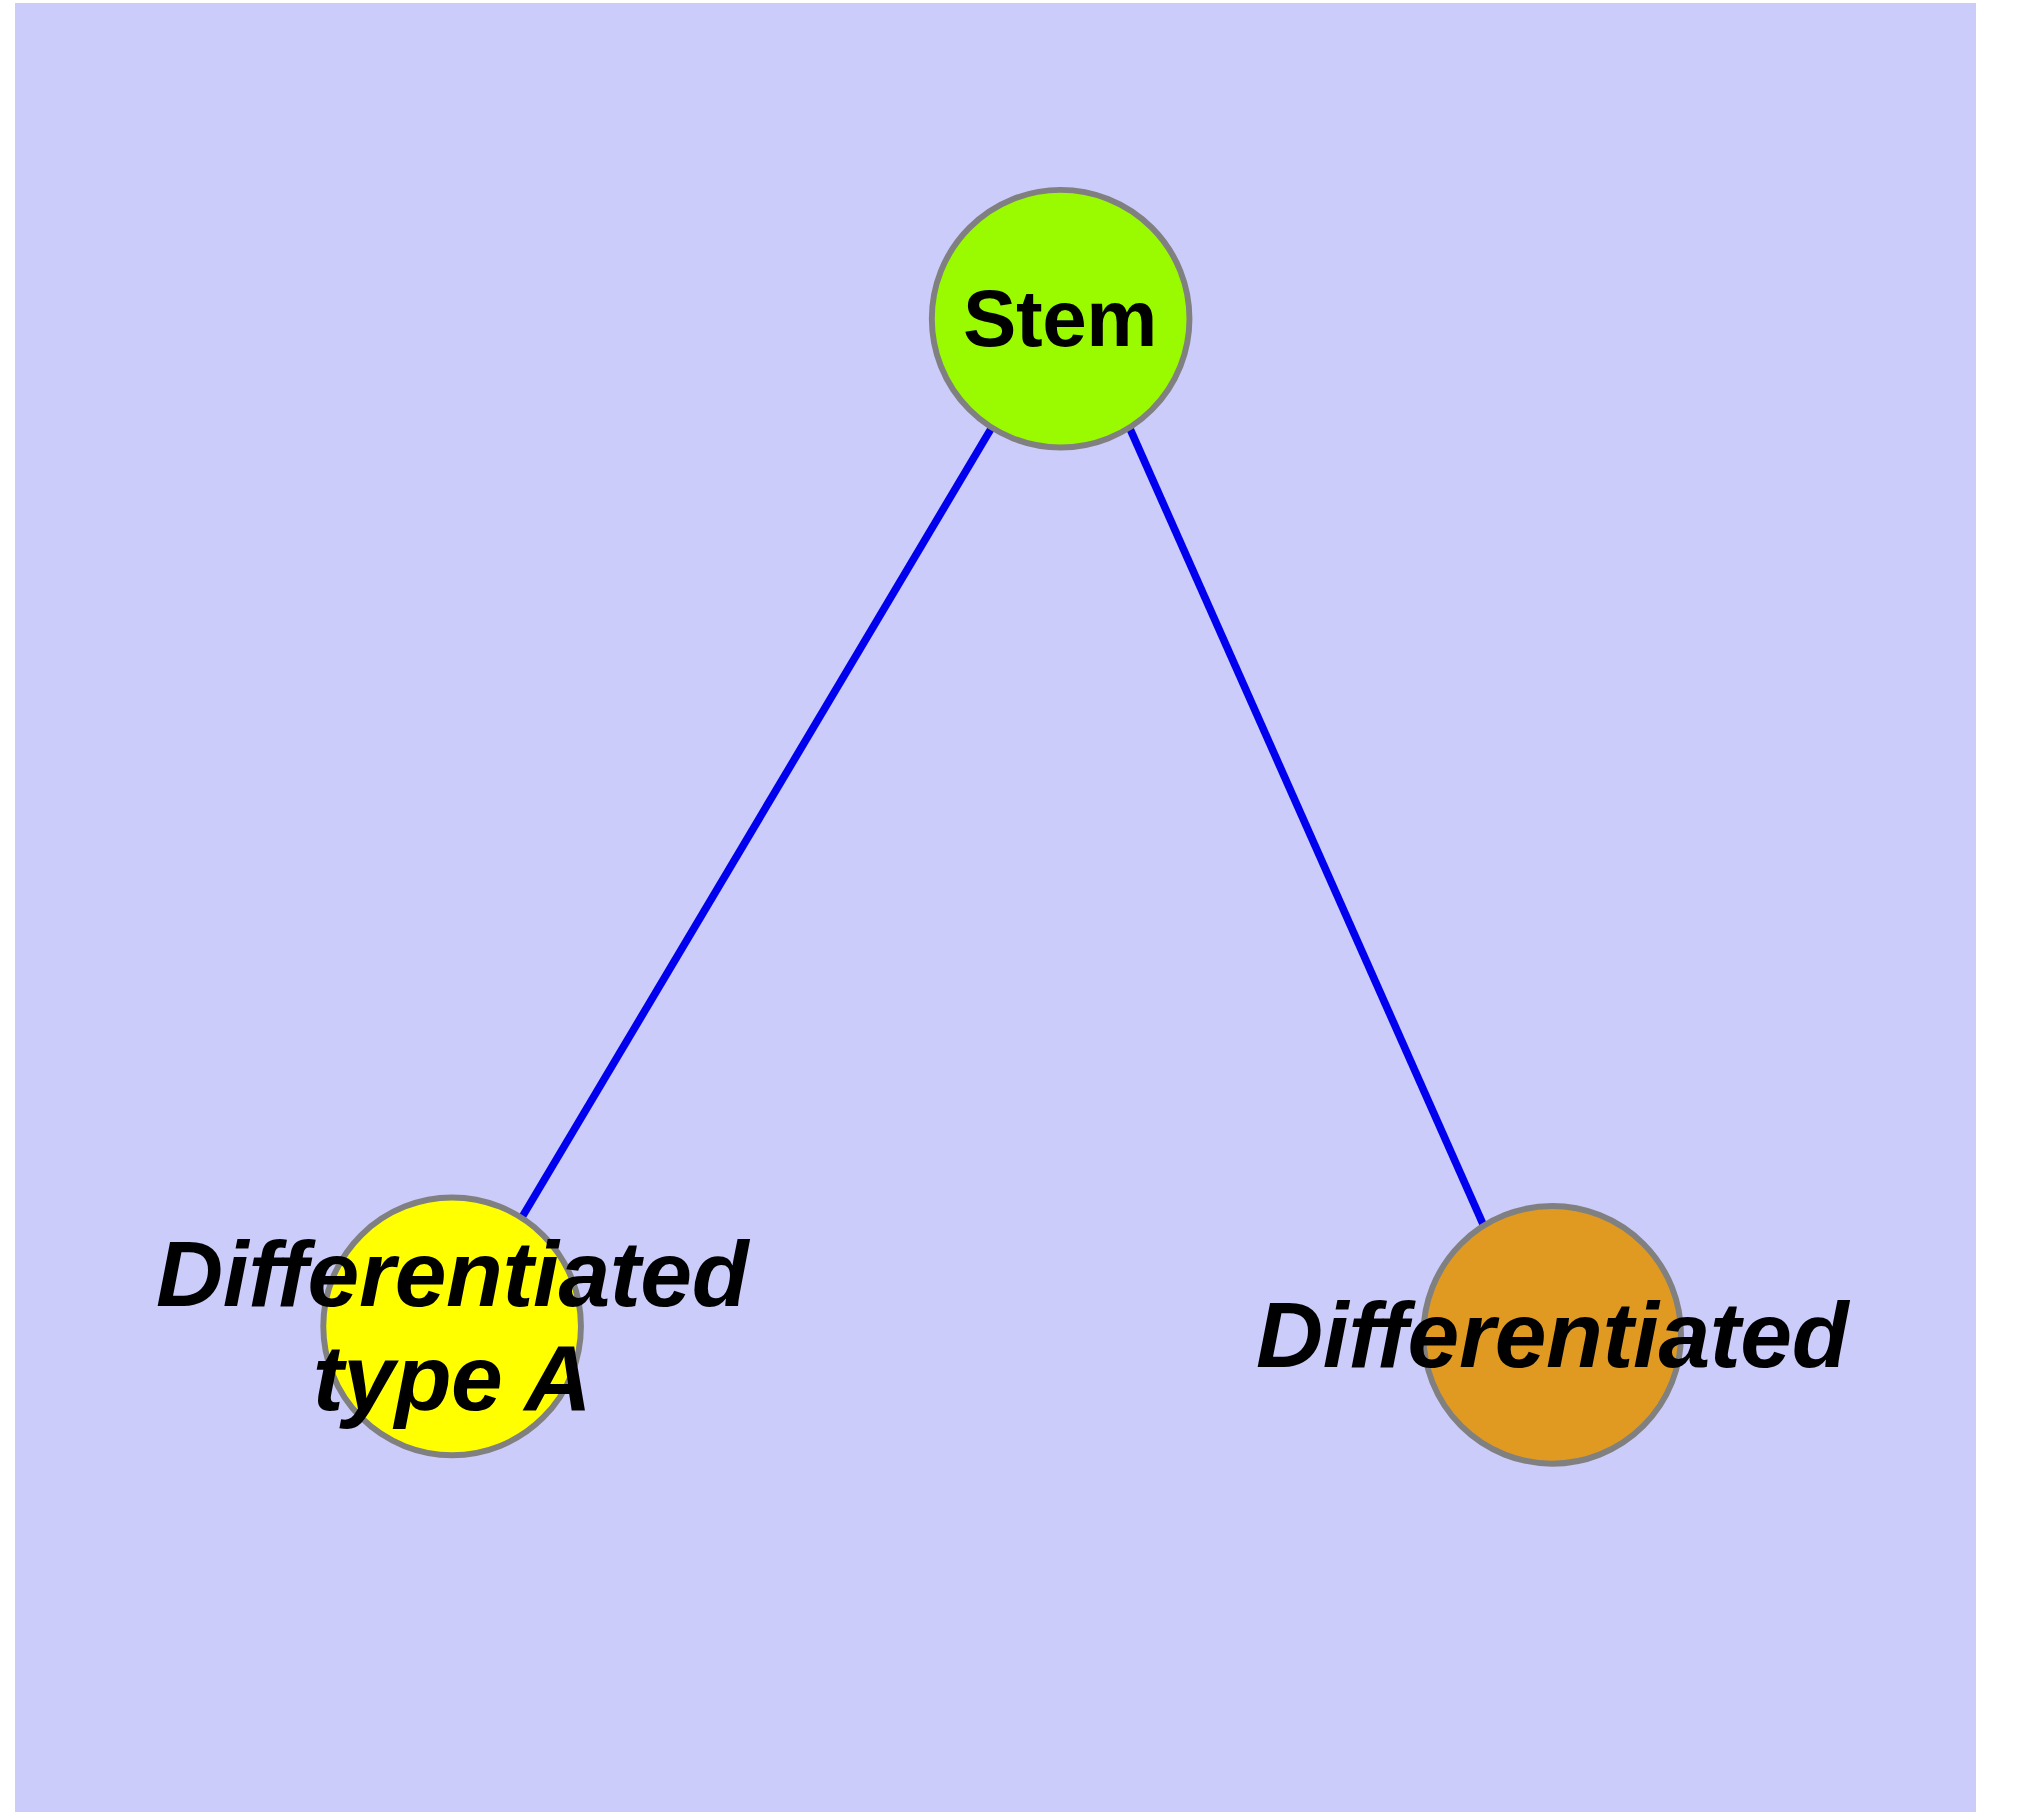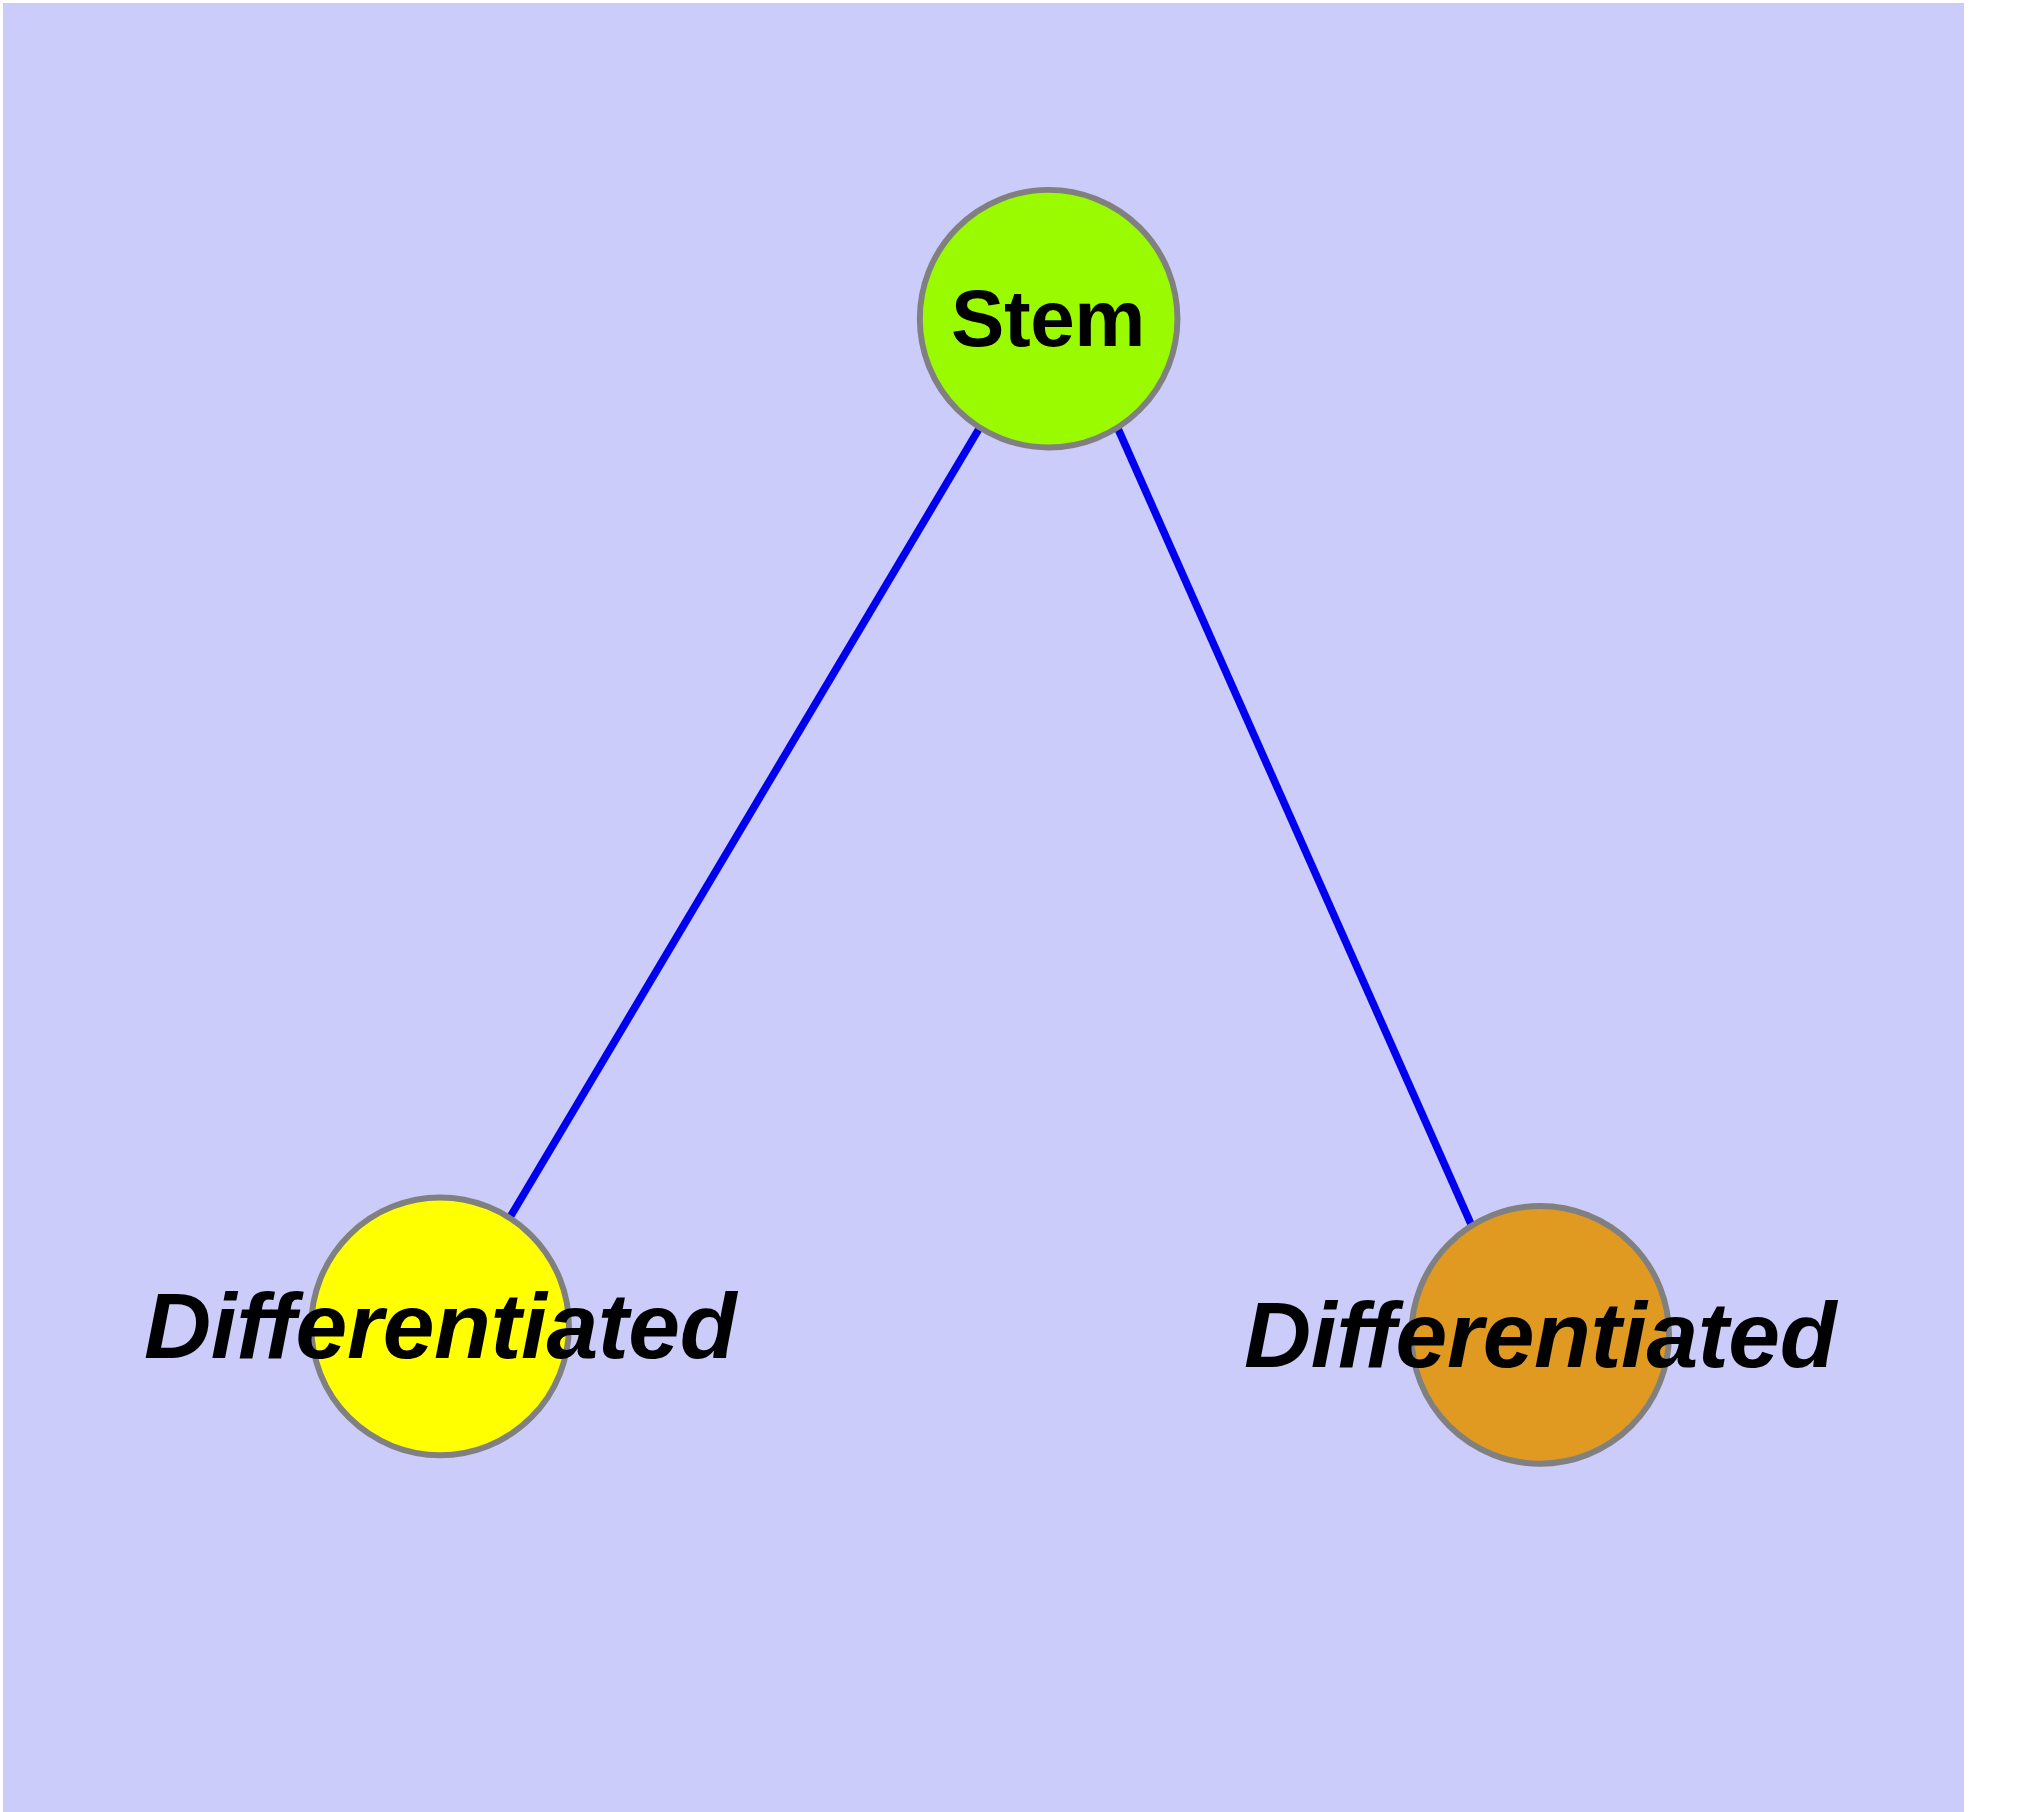"Stem" #canvas { margin-left: none -> 12px }
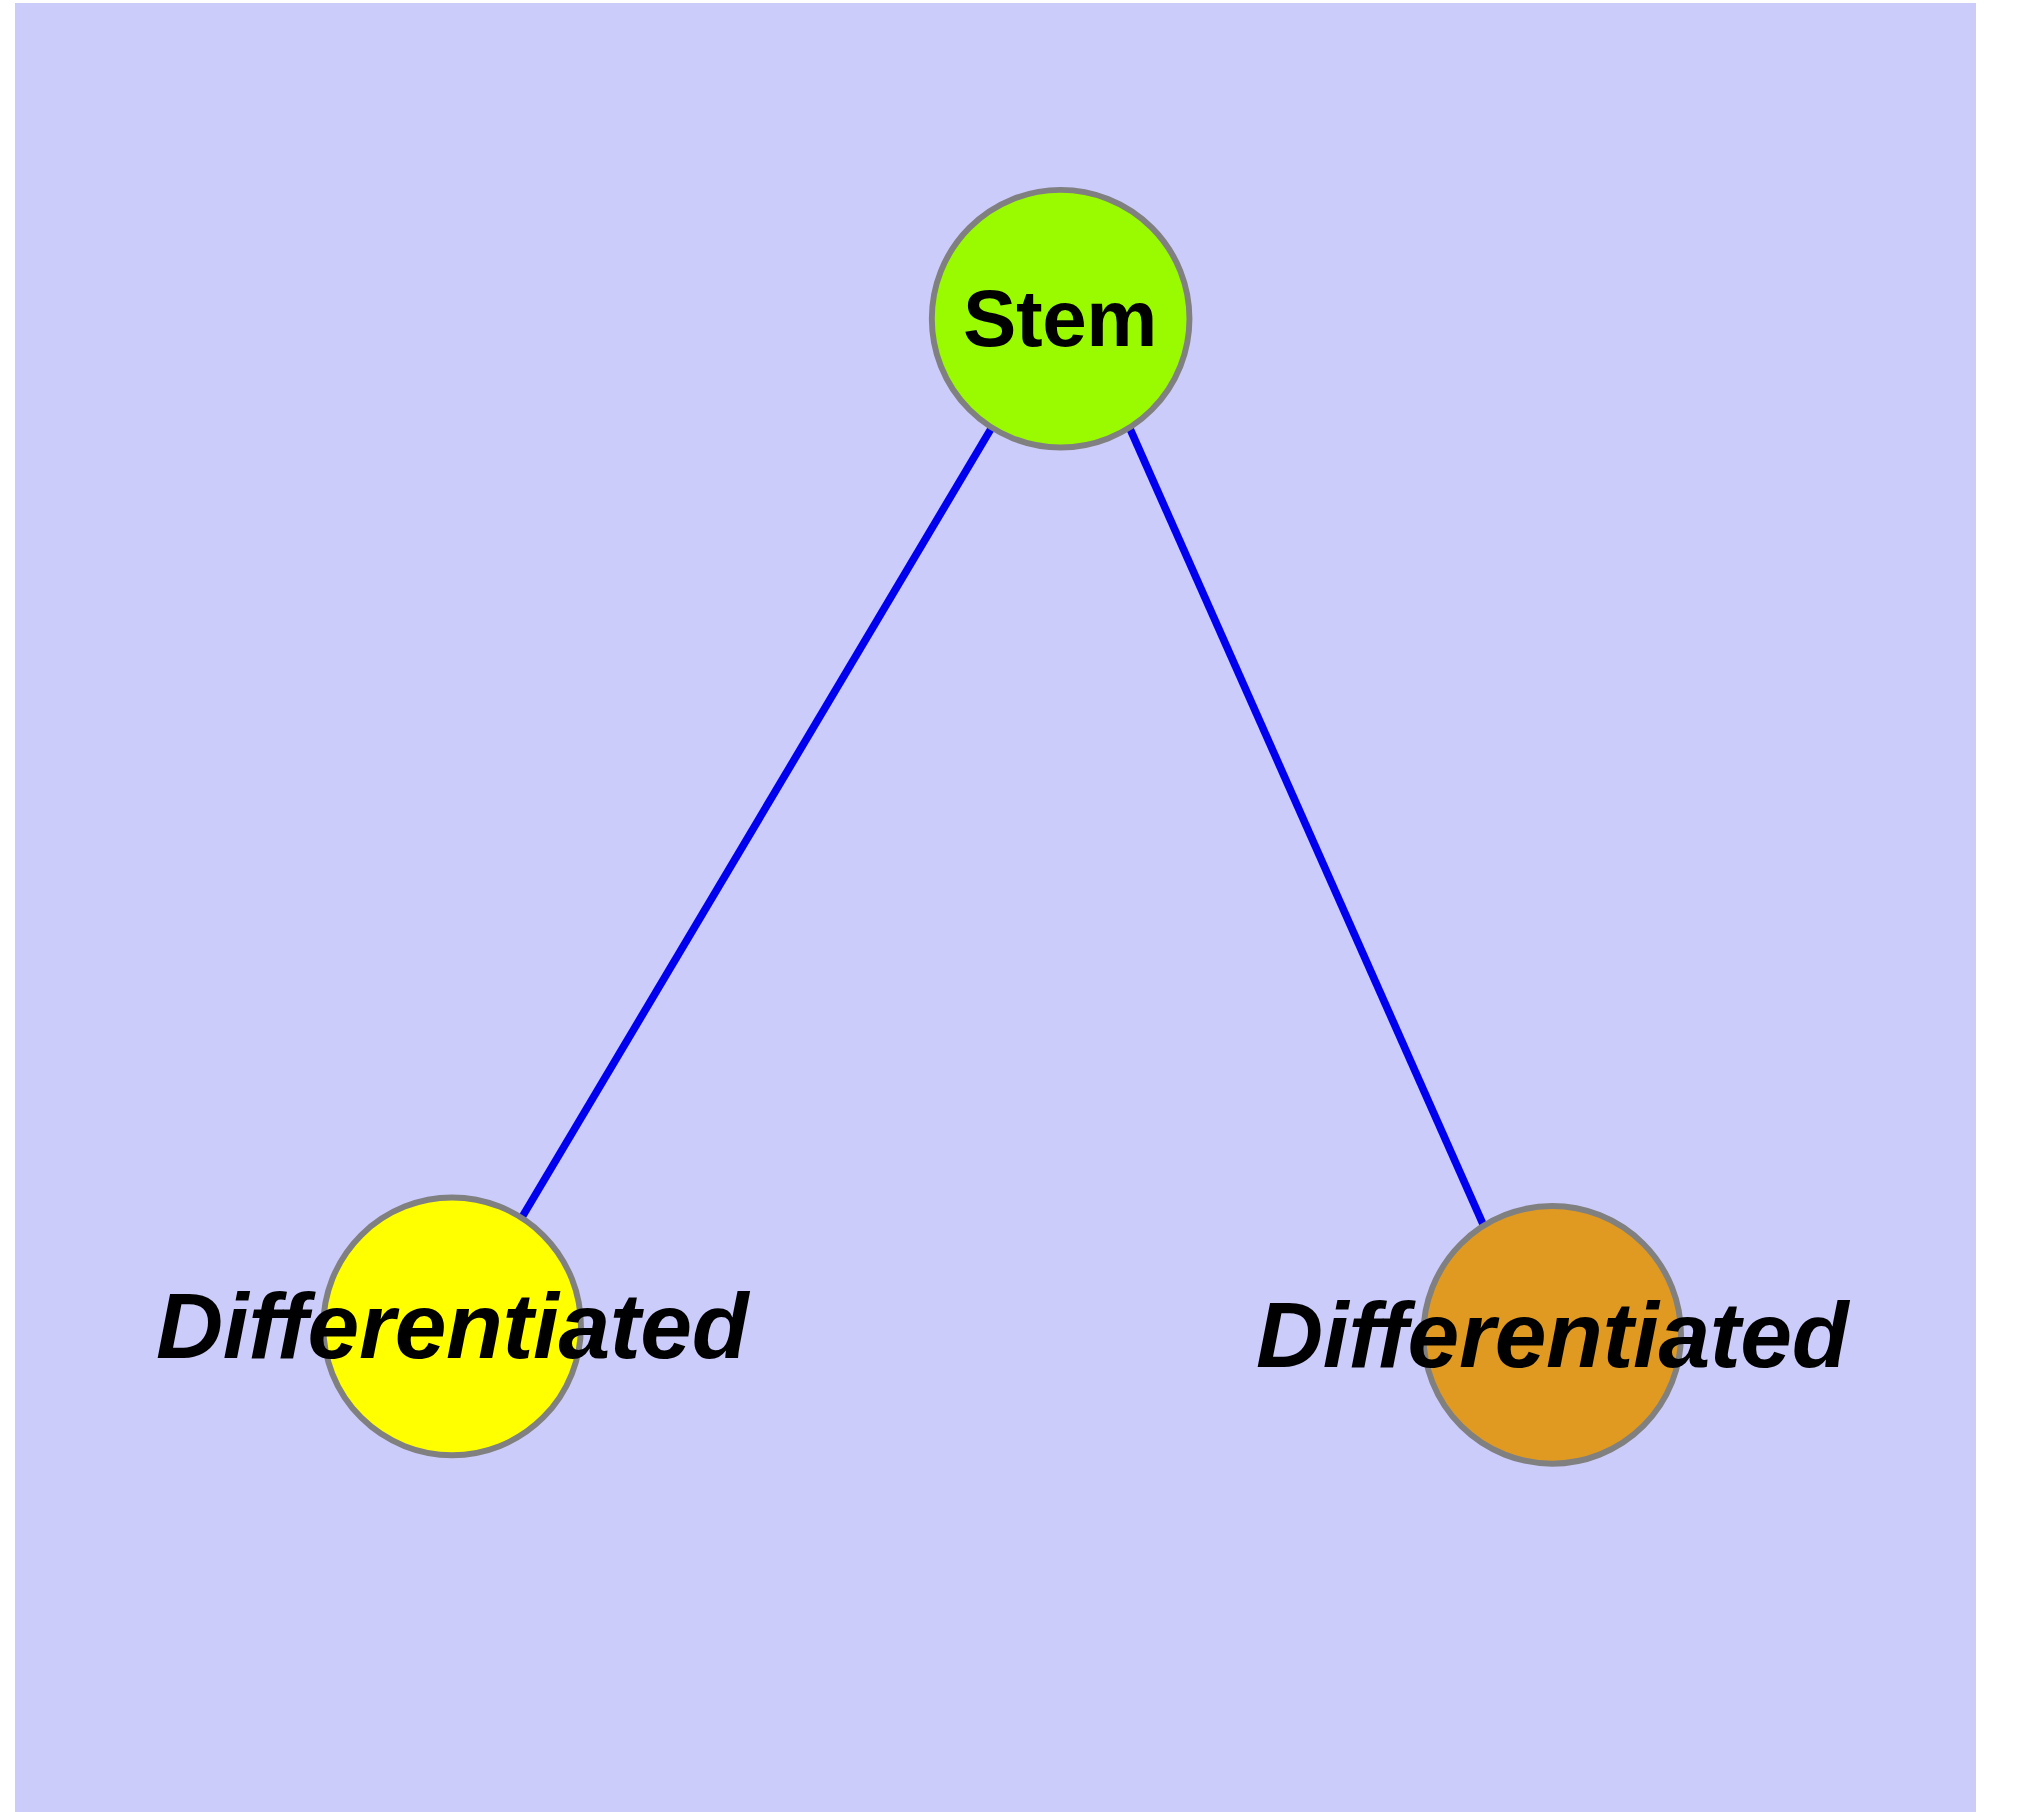"type A" div { html: none -> <div>type A</div> }
